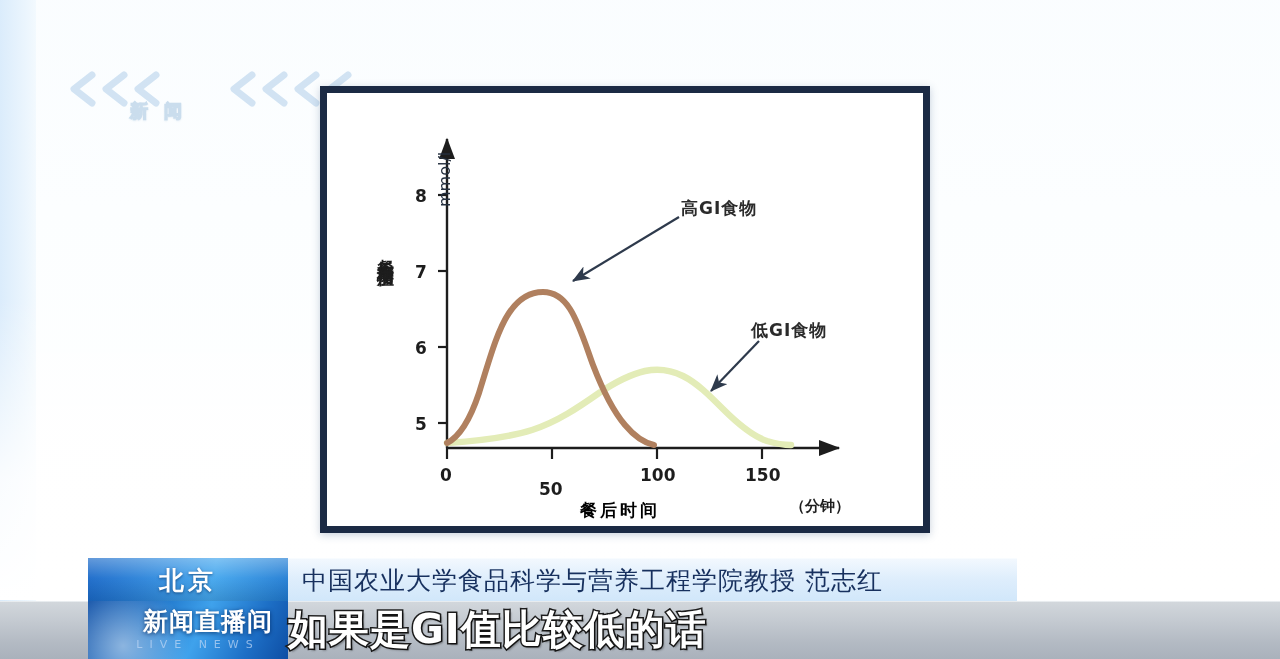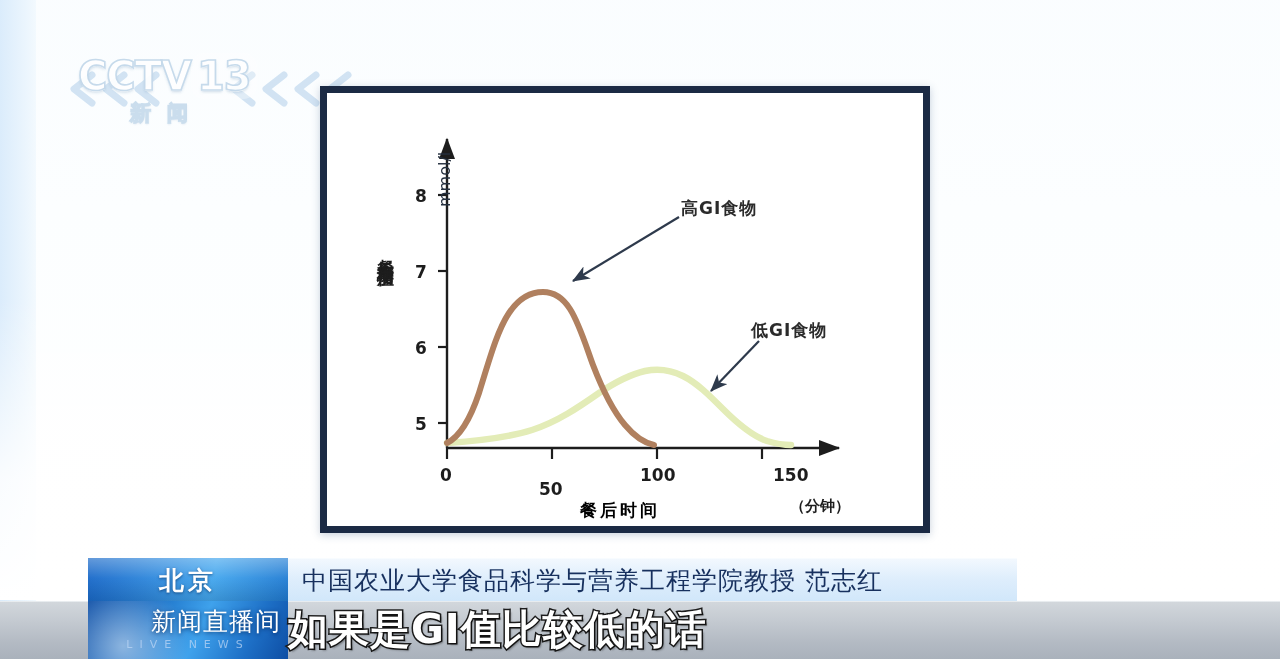"CCTV 13" div.logo-main { html: <div><span>CCTV</span><span>13</span></div> -> none }
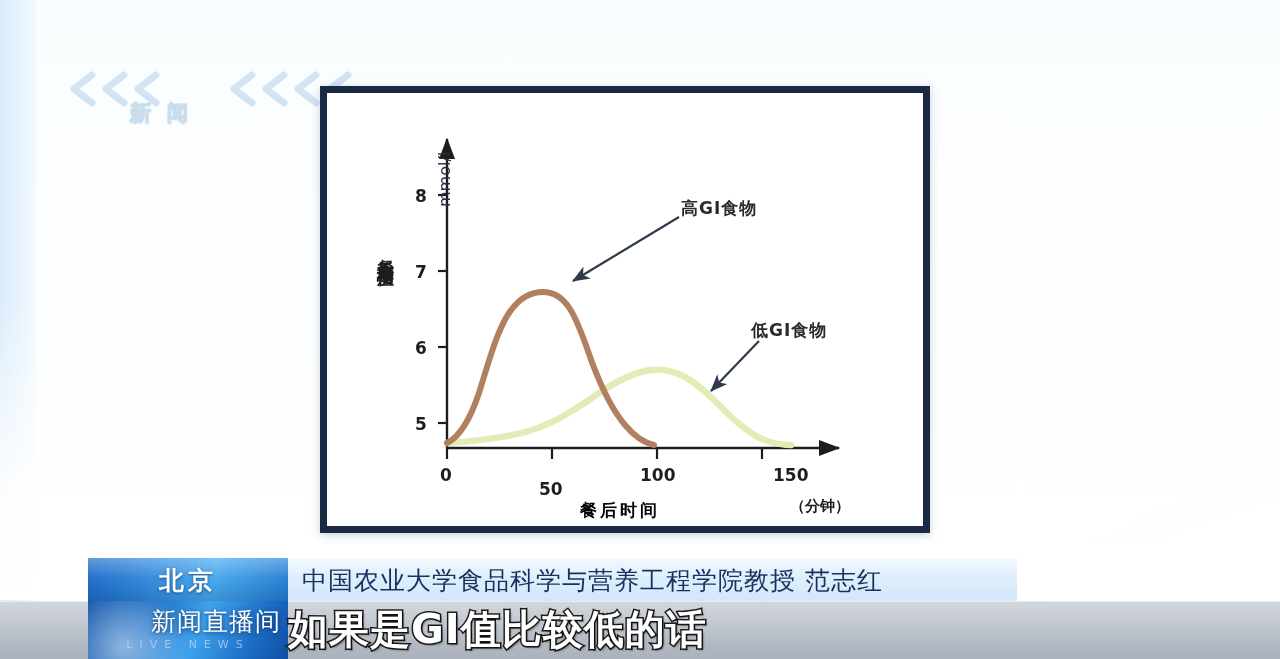"新闻" .logo-sub { font-size: 21px -> 18px }
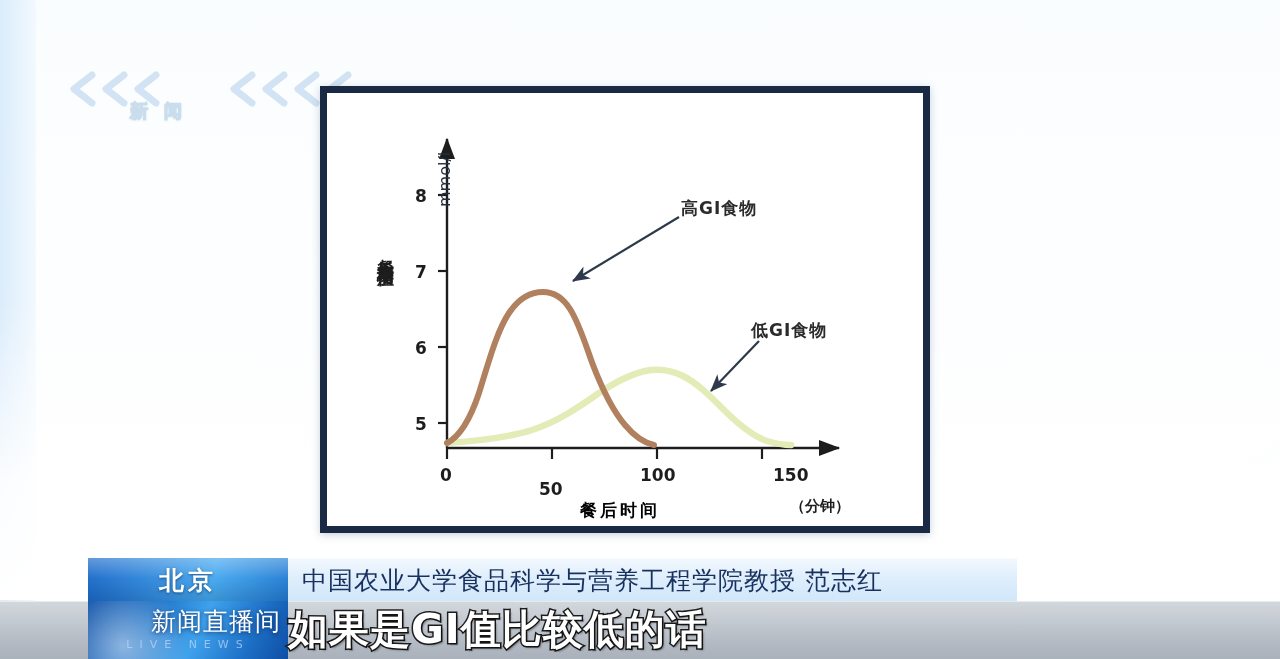"150" div.axis-num { margin-left: 28px -> none }
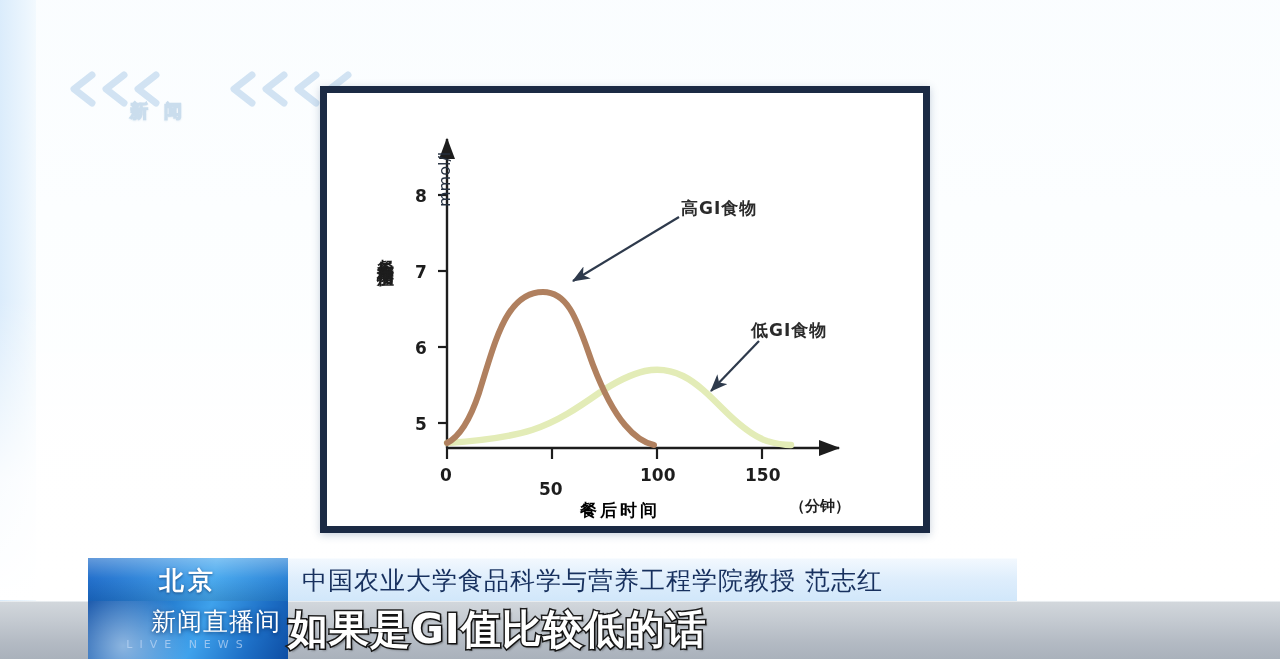"新闻直播间" .show-title { font-weight: normal -> bold; margin-left: 8px -> none }
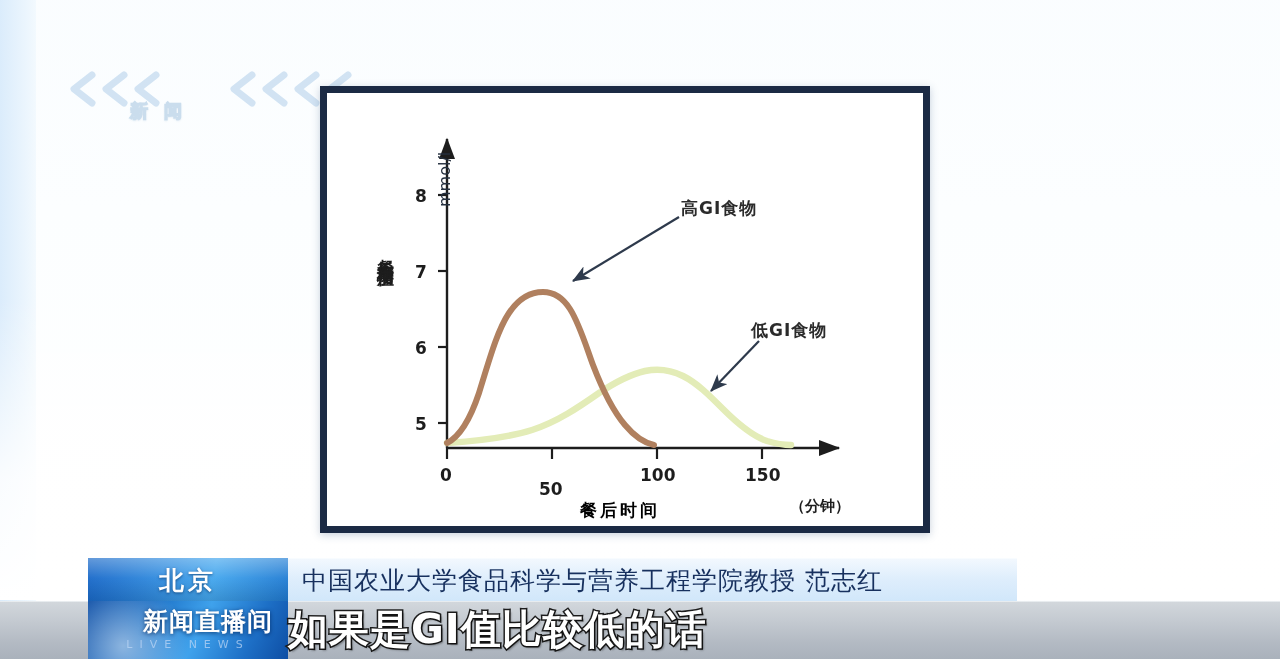"LIVE NEWS" .show-sub { width: 200px -> 220px }
